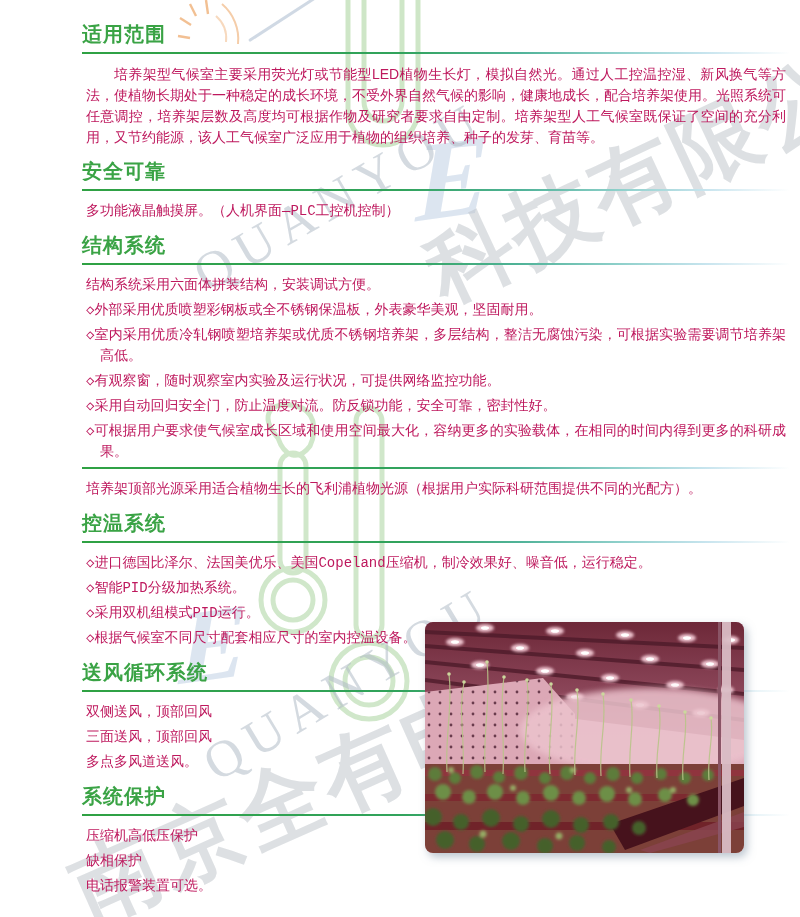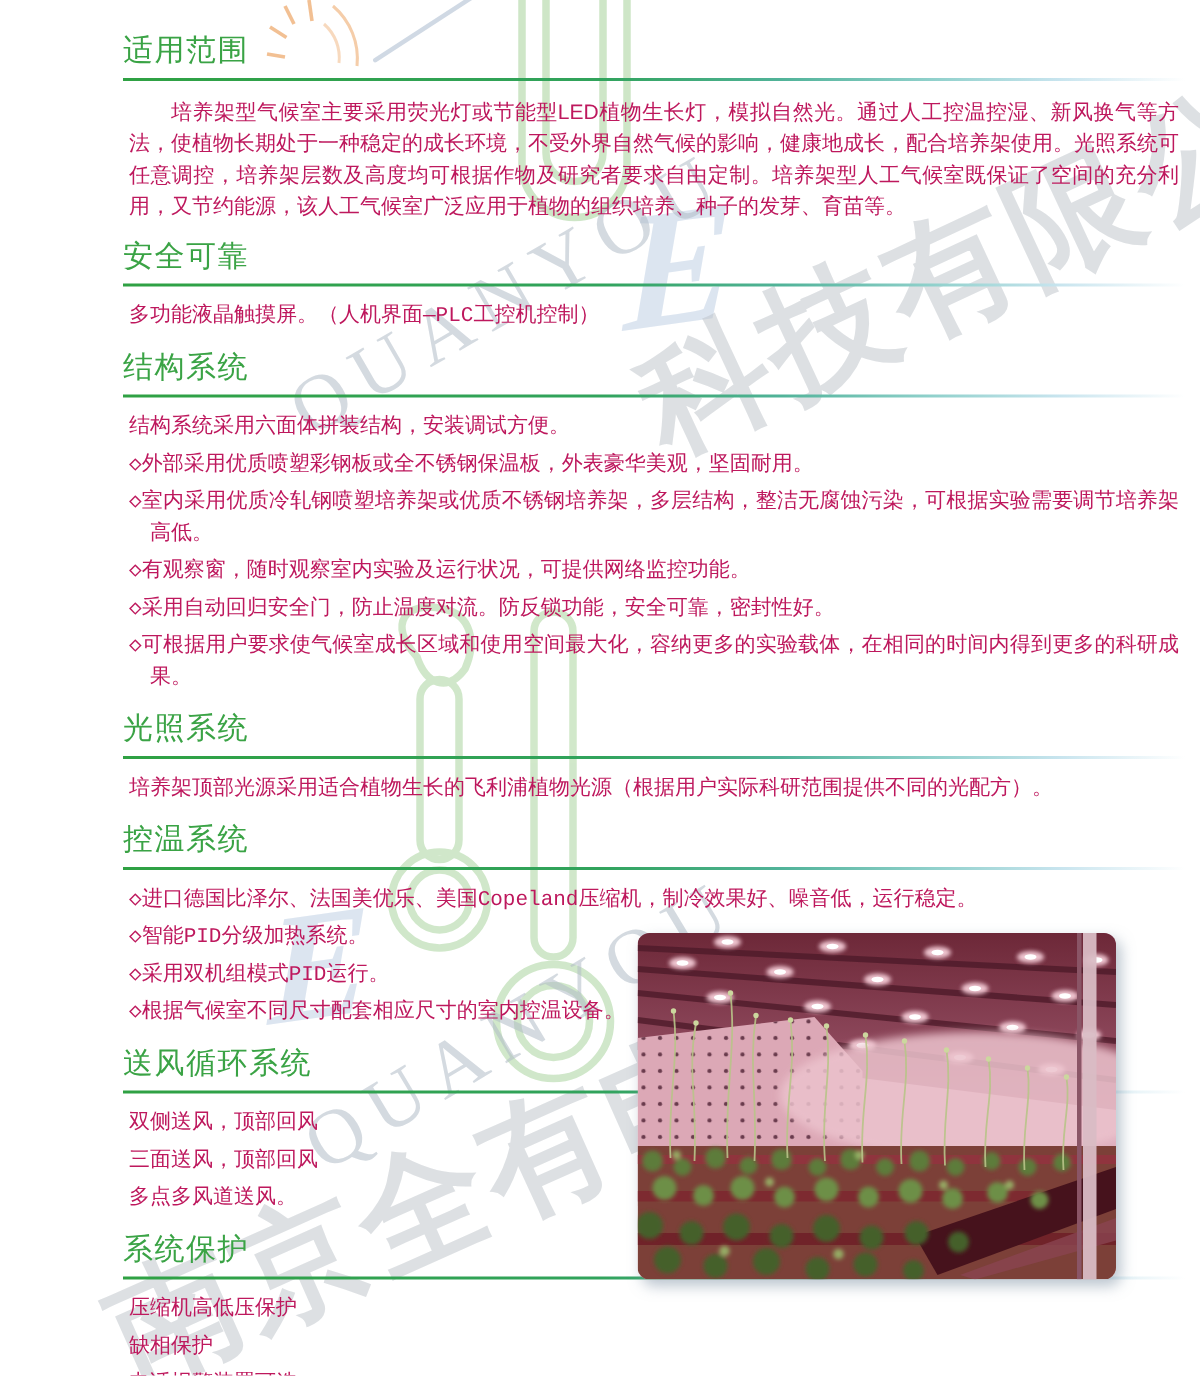"适用范围" h2 { font-weight: 400 -> 700 }
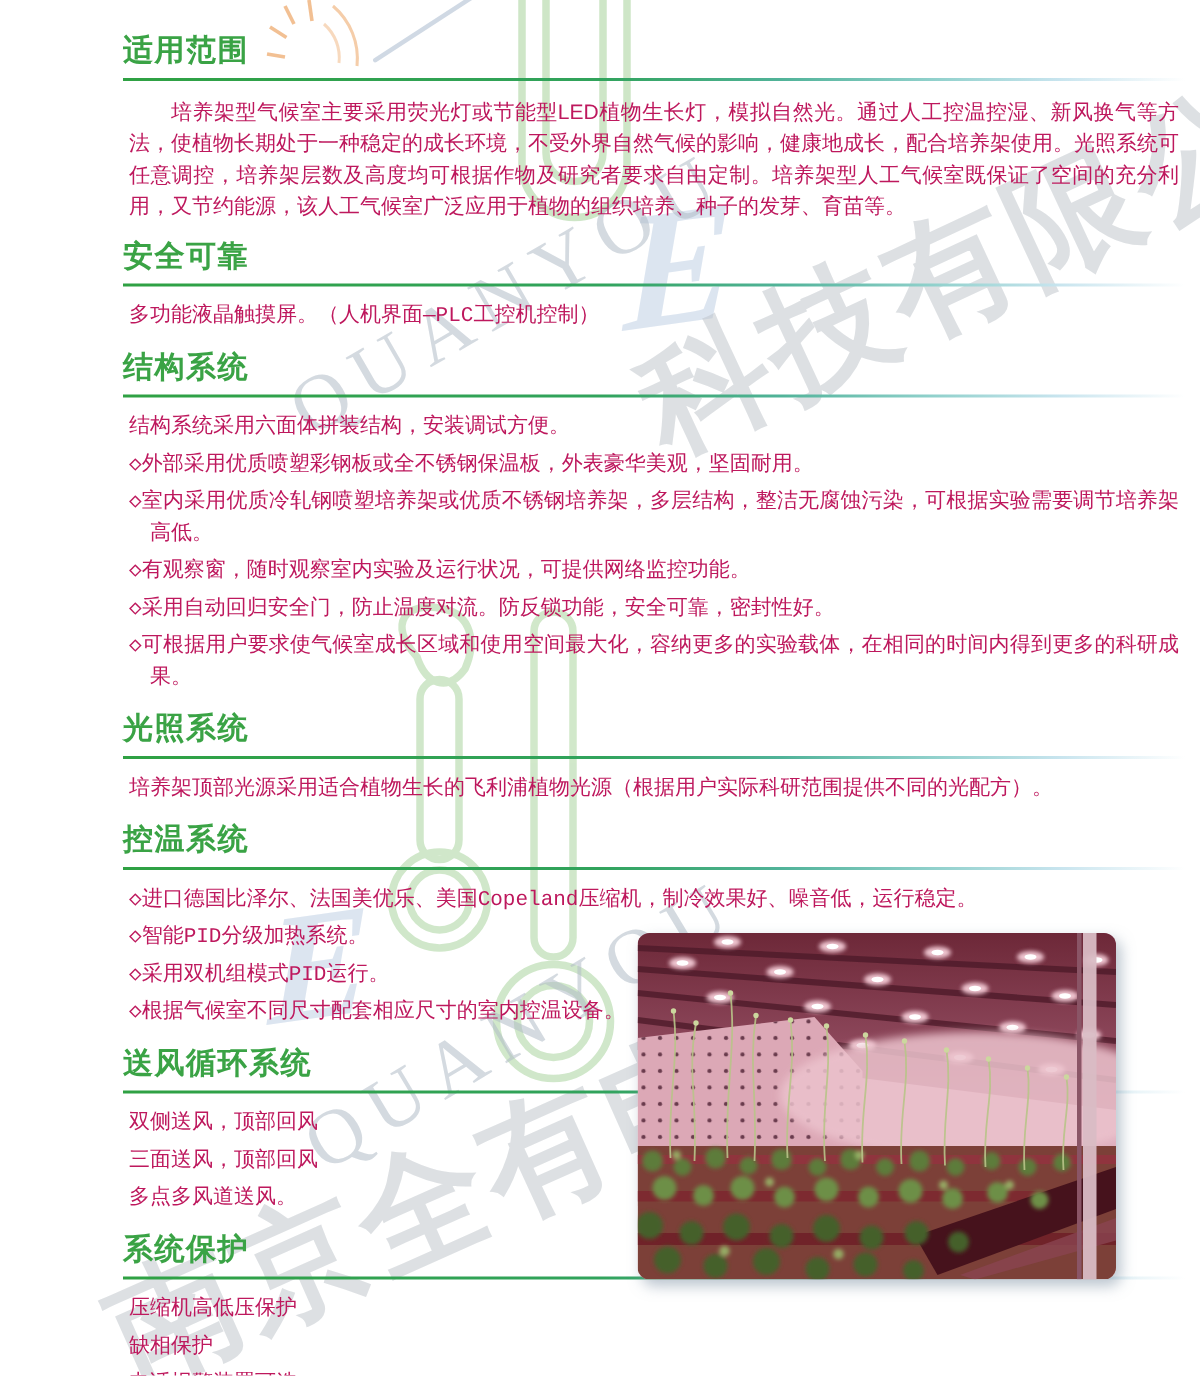"光照系统" h2 { html: <h2>光照系统</h2> -> none }
